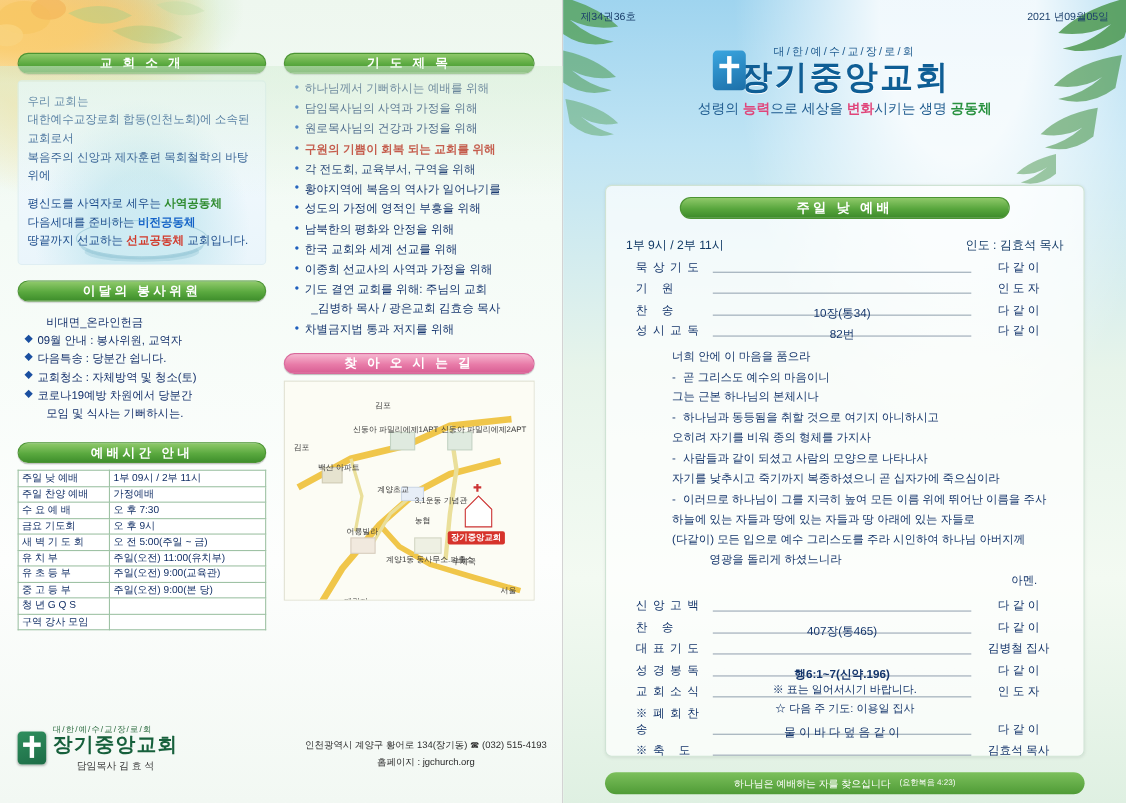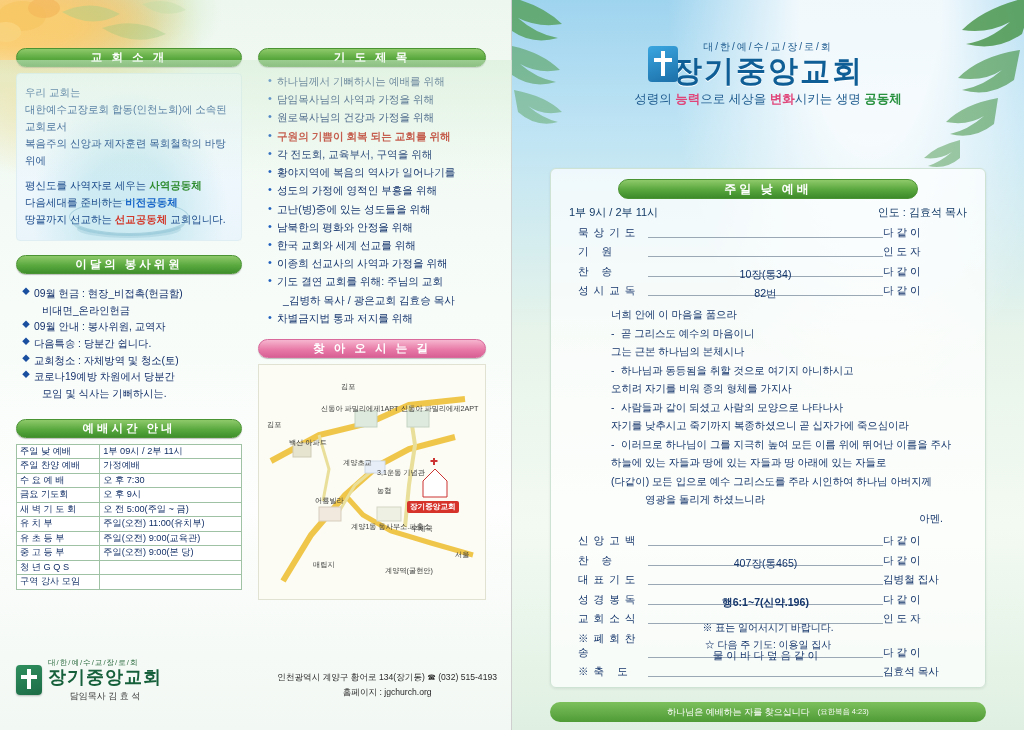"제34권36호" div.r-top { html: none -> <div> <div>제34권36호</div> <div>2021 년09월05일</div> </div> }
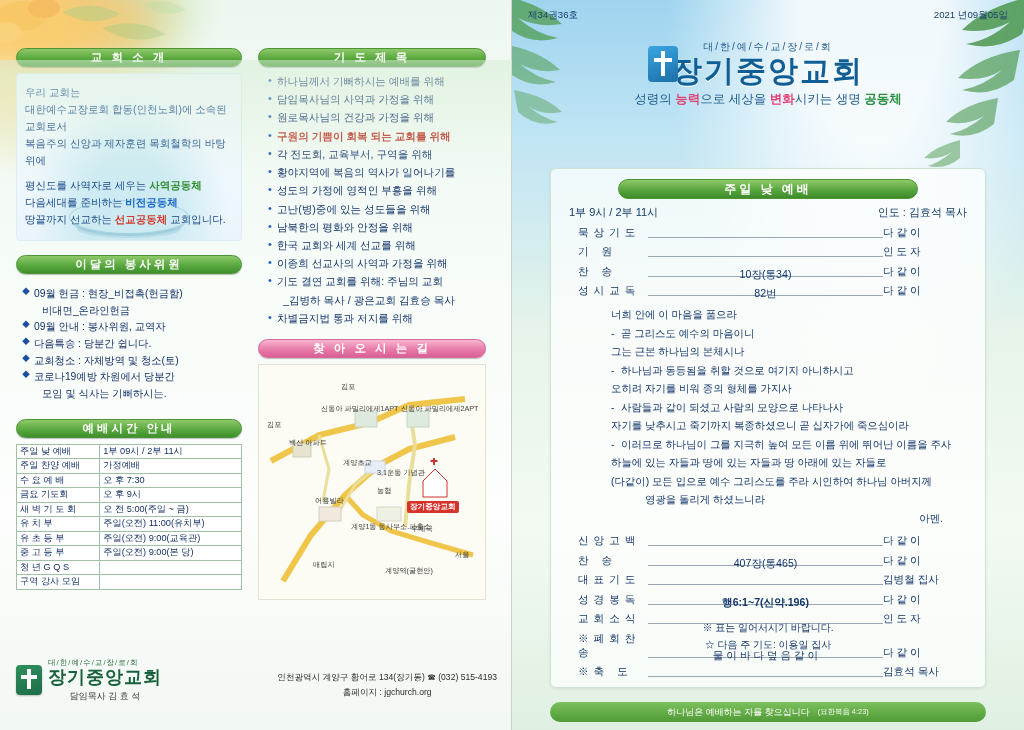"고난(병)중에 있는 성도들을 위해" li { html: <li>고난(병)중에 있는 성도들을 위해</li> -> none }
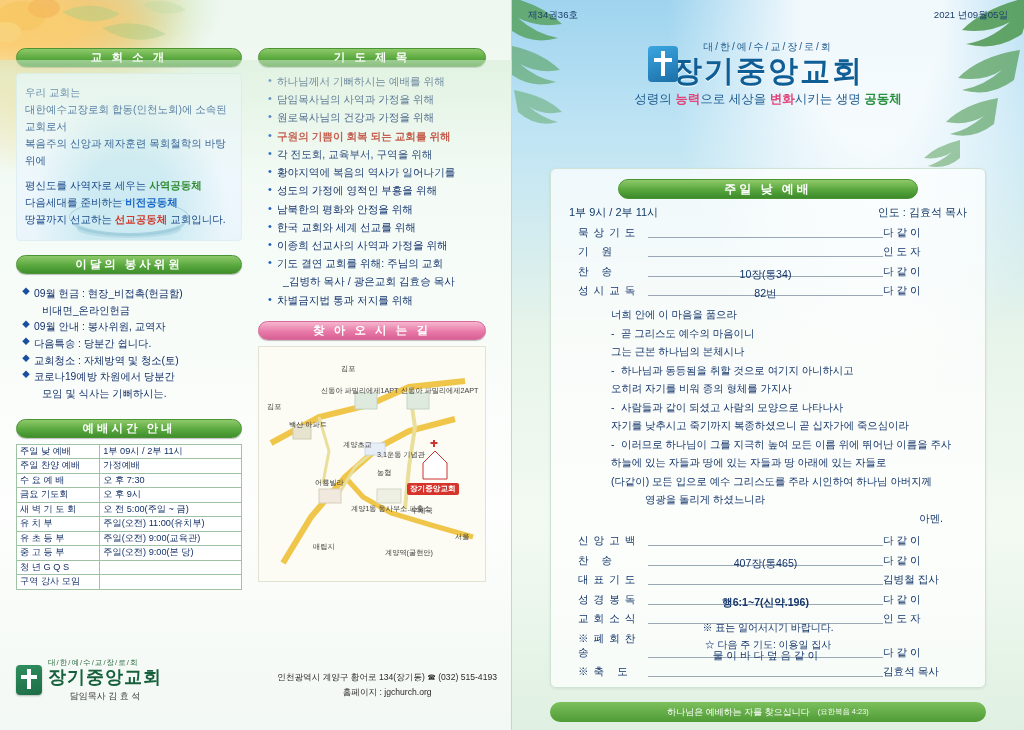"1부 9시 / 2부 11시" .order-times { margin-top: 6px -> 16px }
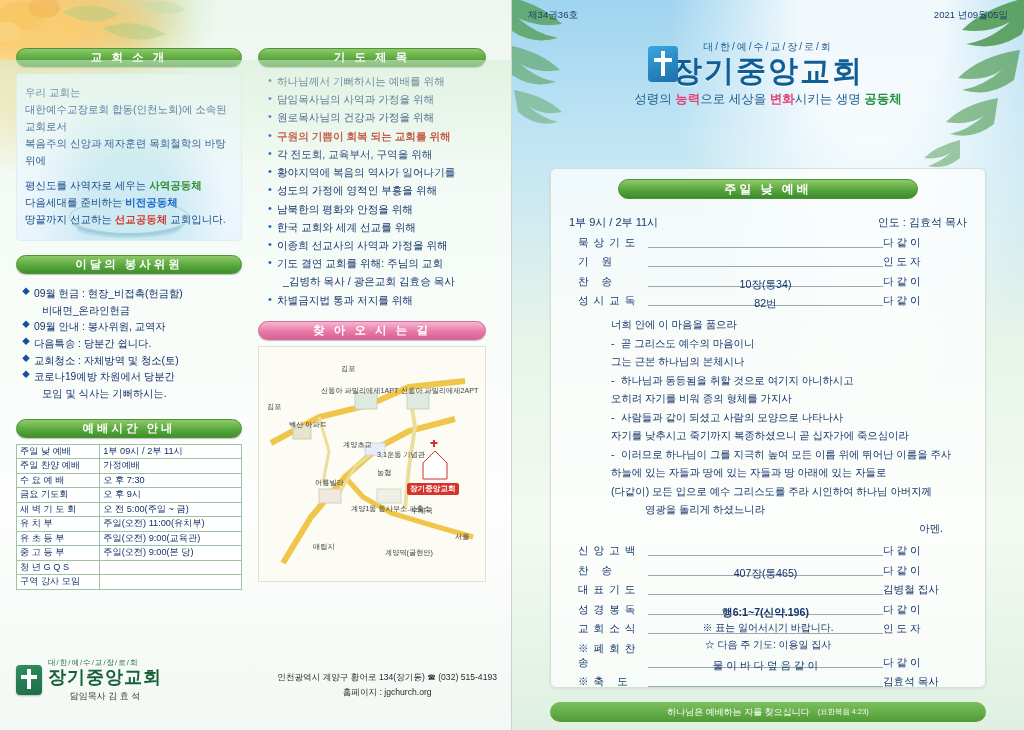"다 같 이" .ord-row .rgt { text-align: left -> center }
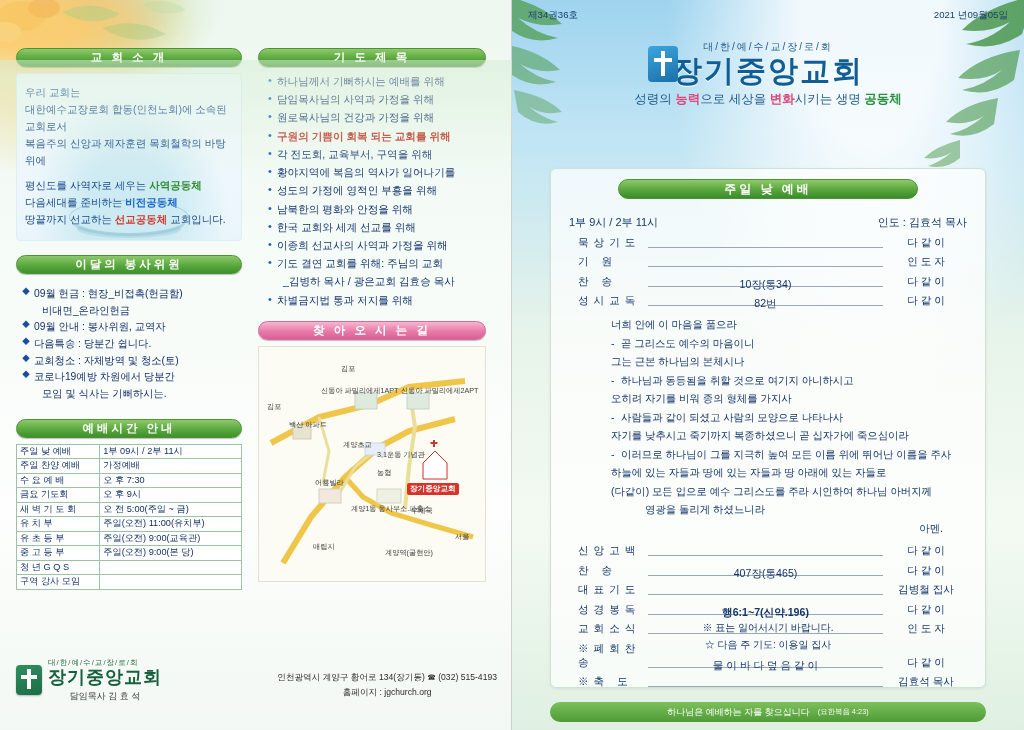"09월 헌금 : 현장_비접촉(헌금함)" li { html: <li>09월 헌금 : 현장_비접촉(헌금함)</li> -> none }
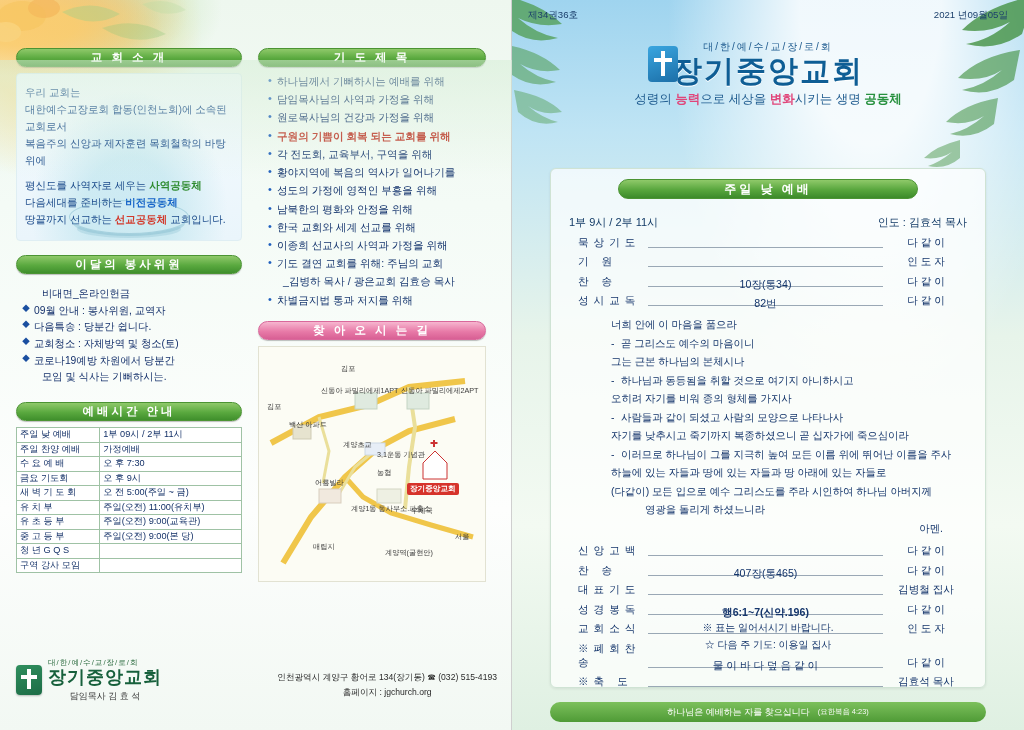"김포" .map-wrap { height: 236px -> 200px }
